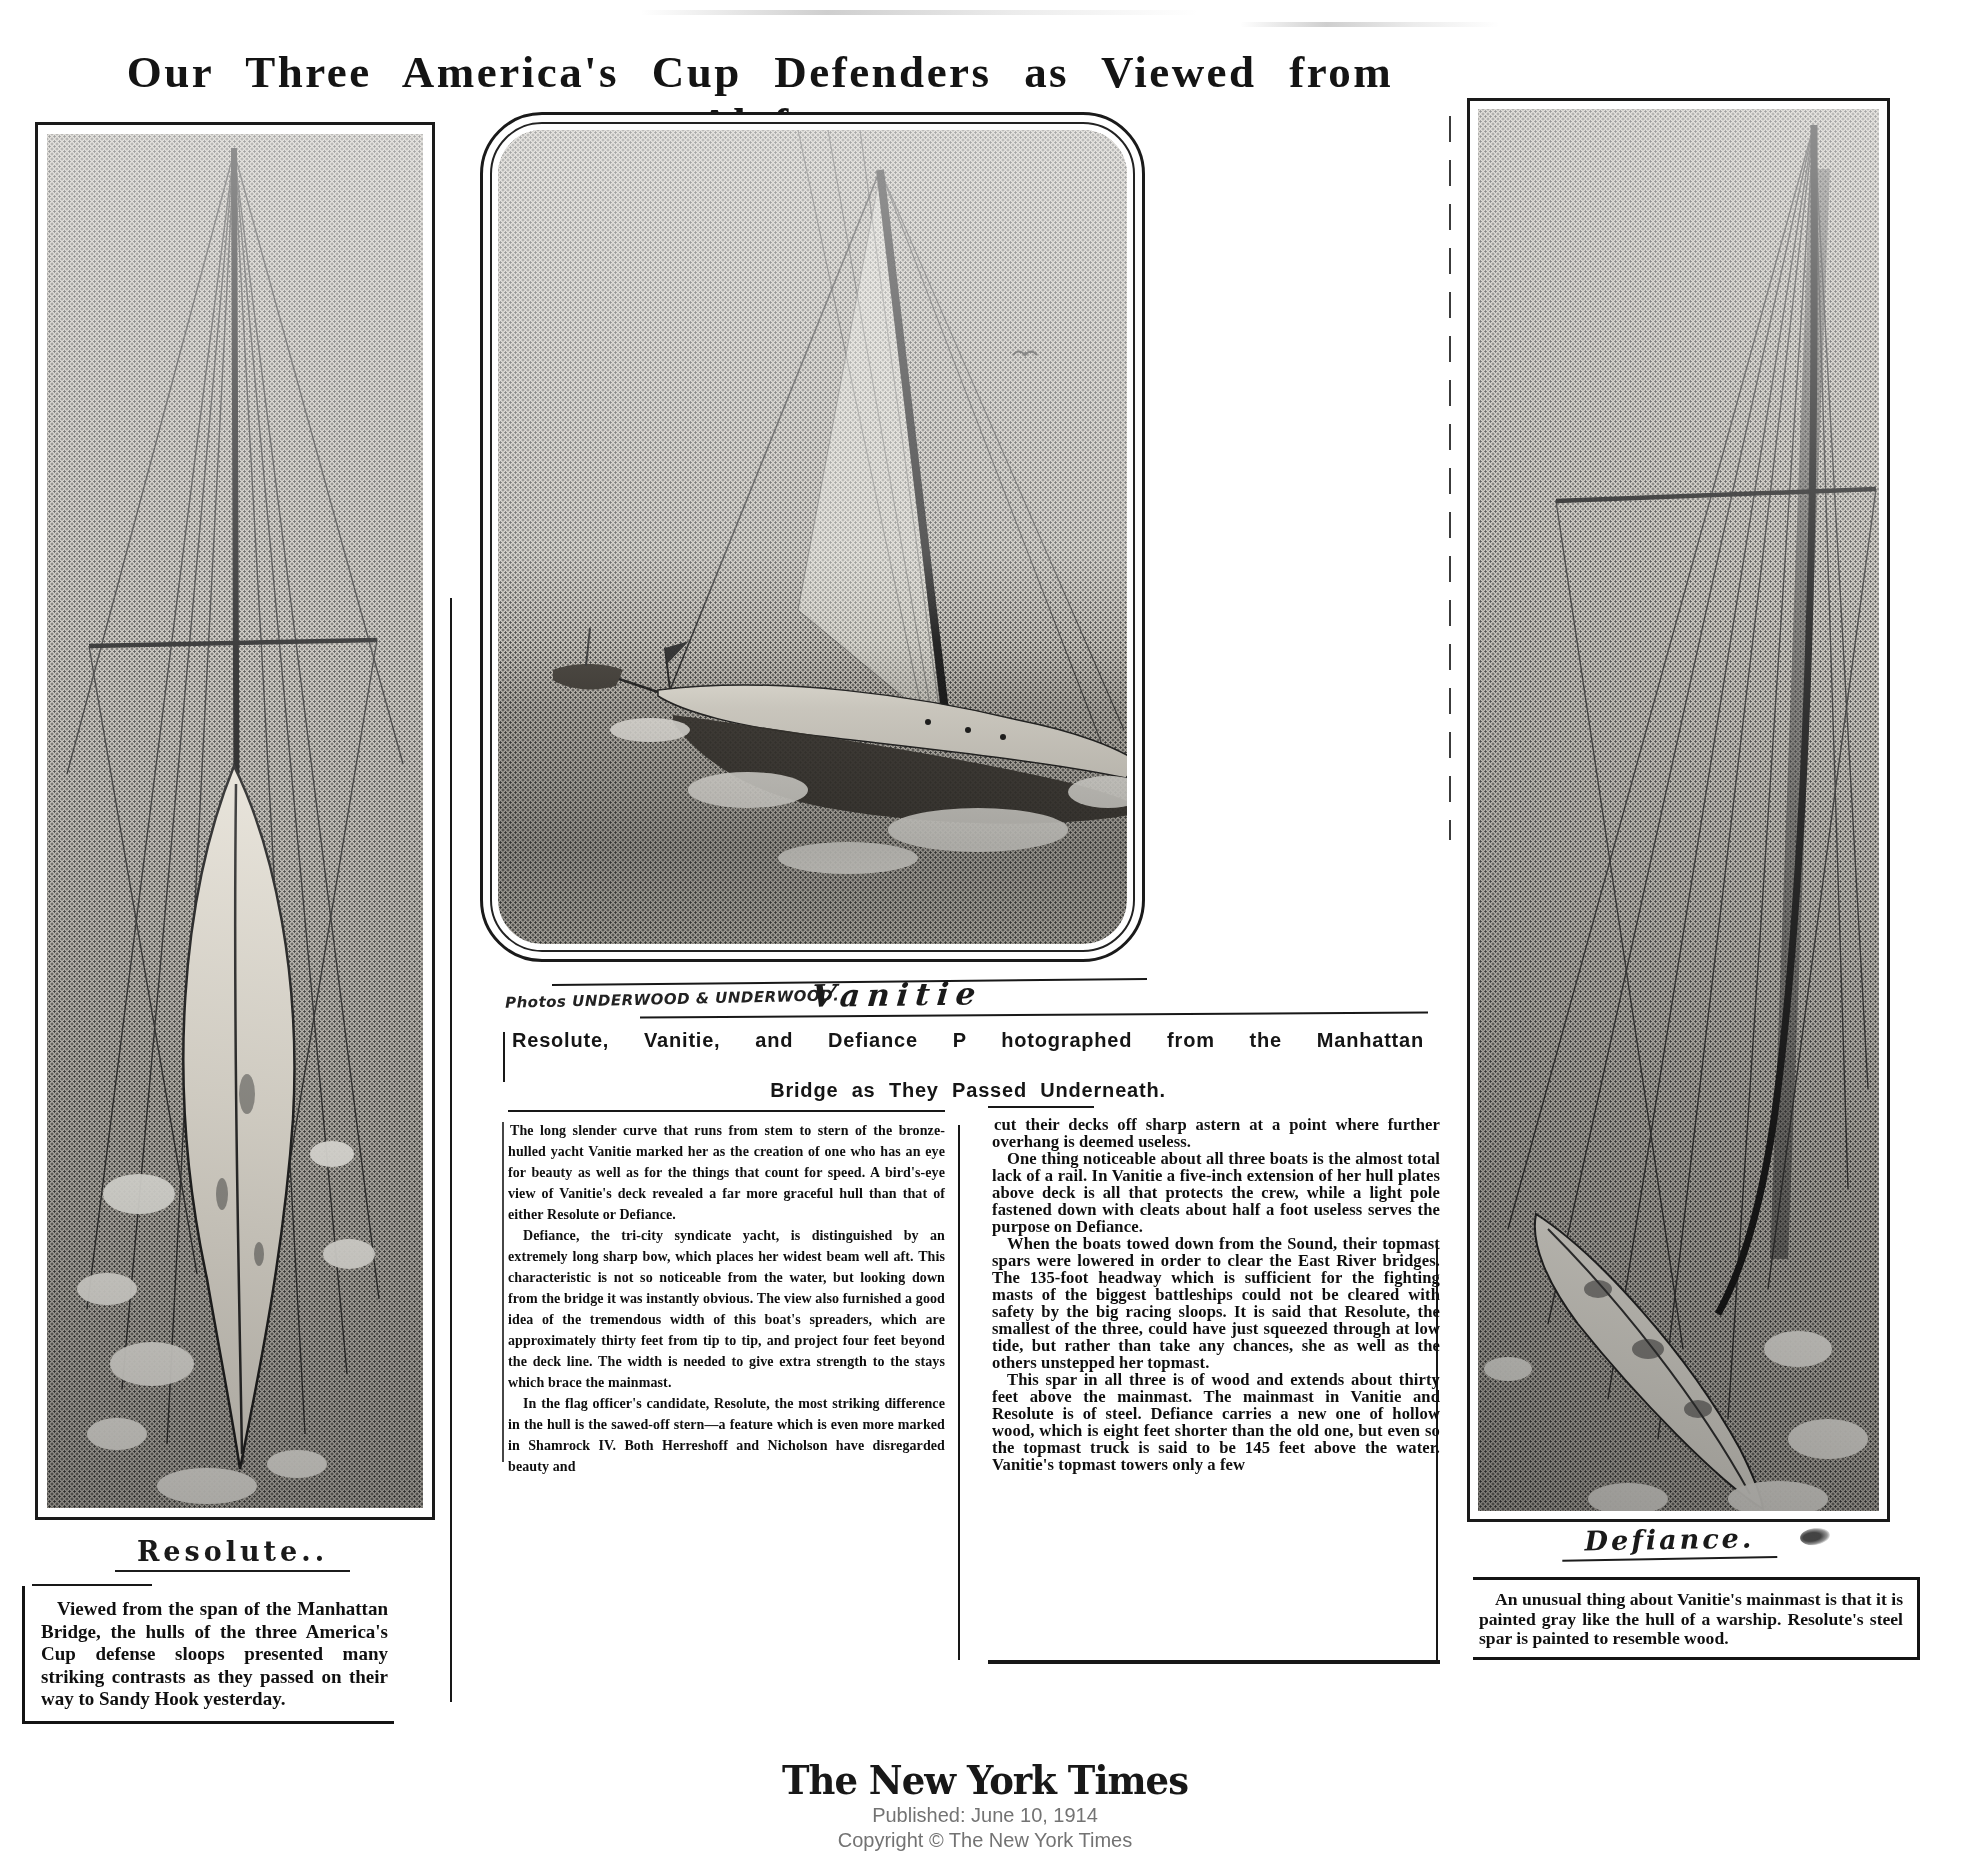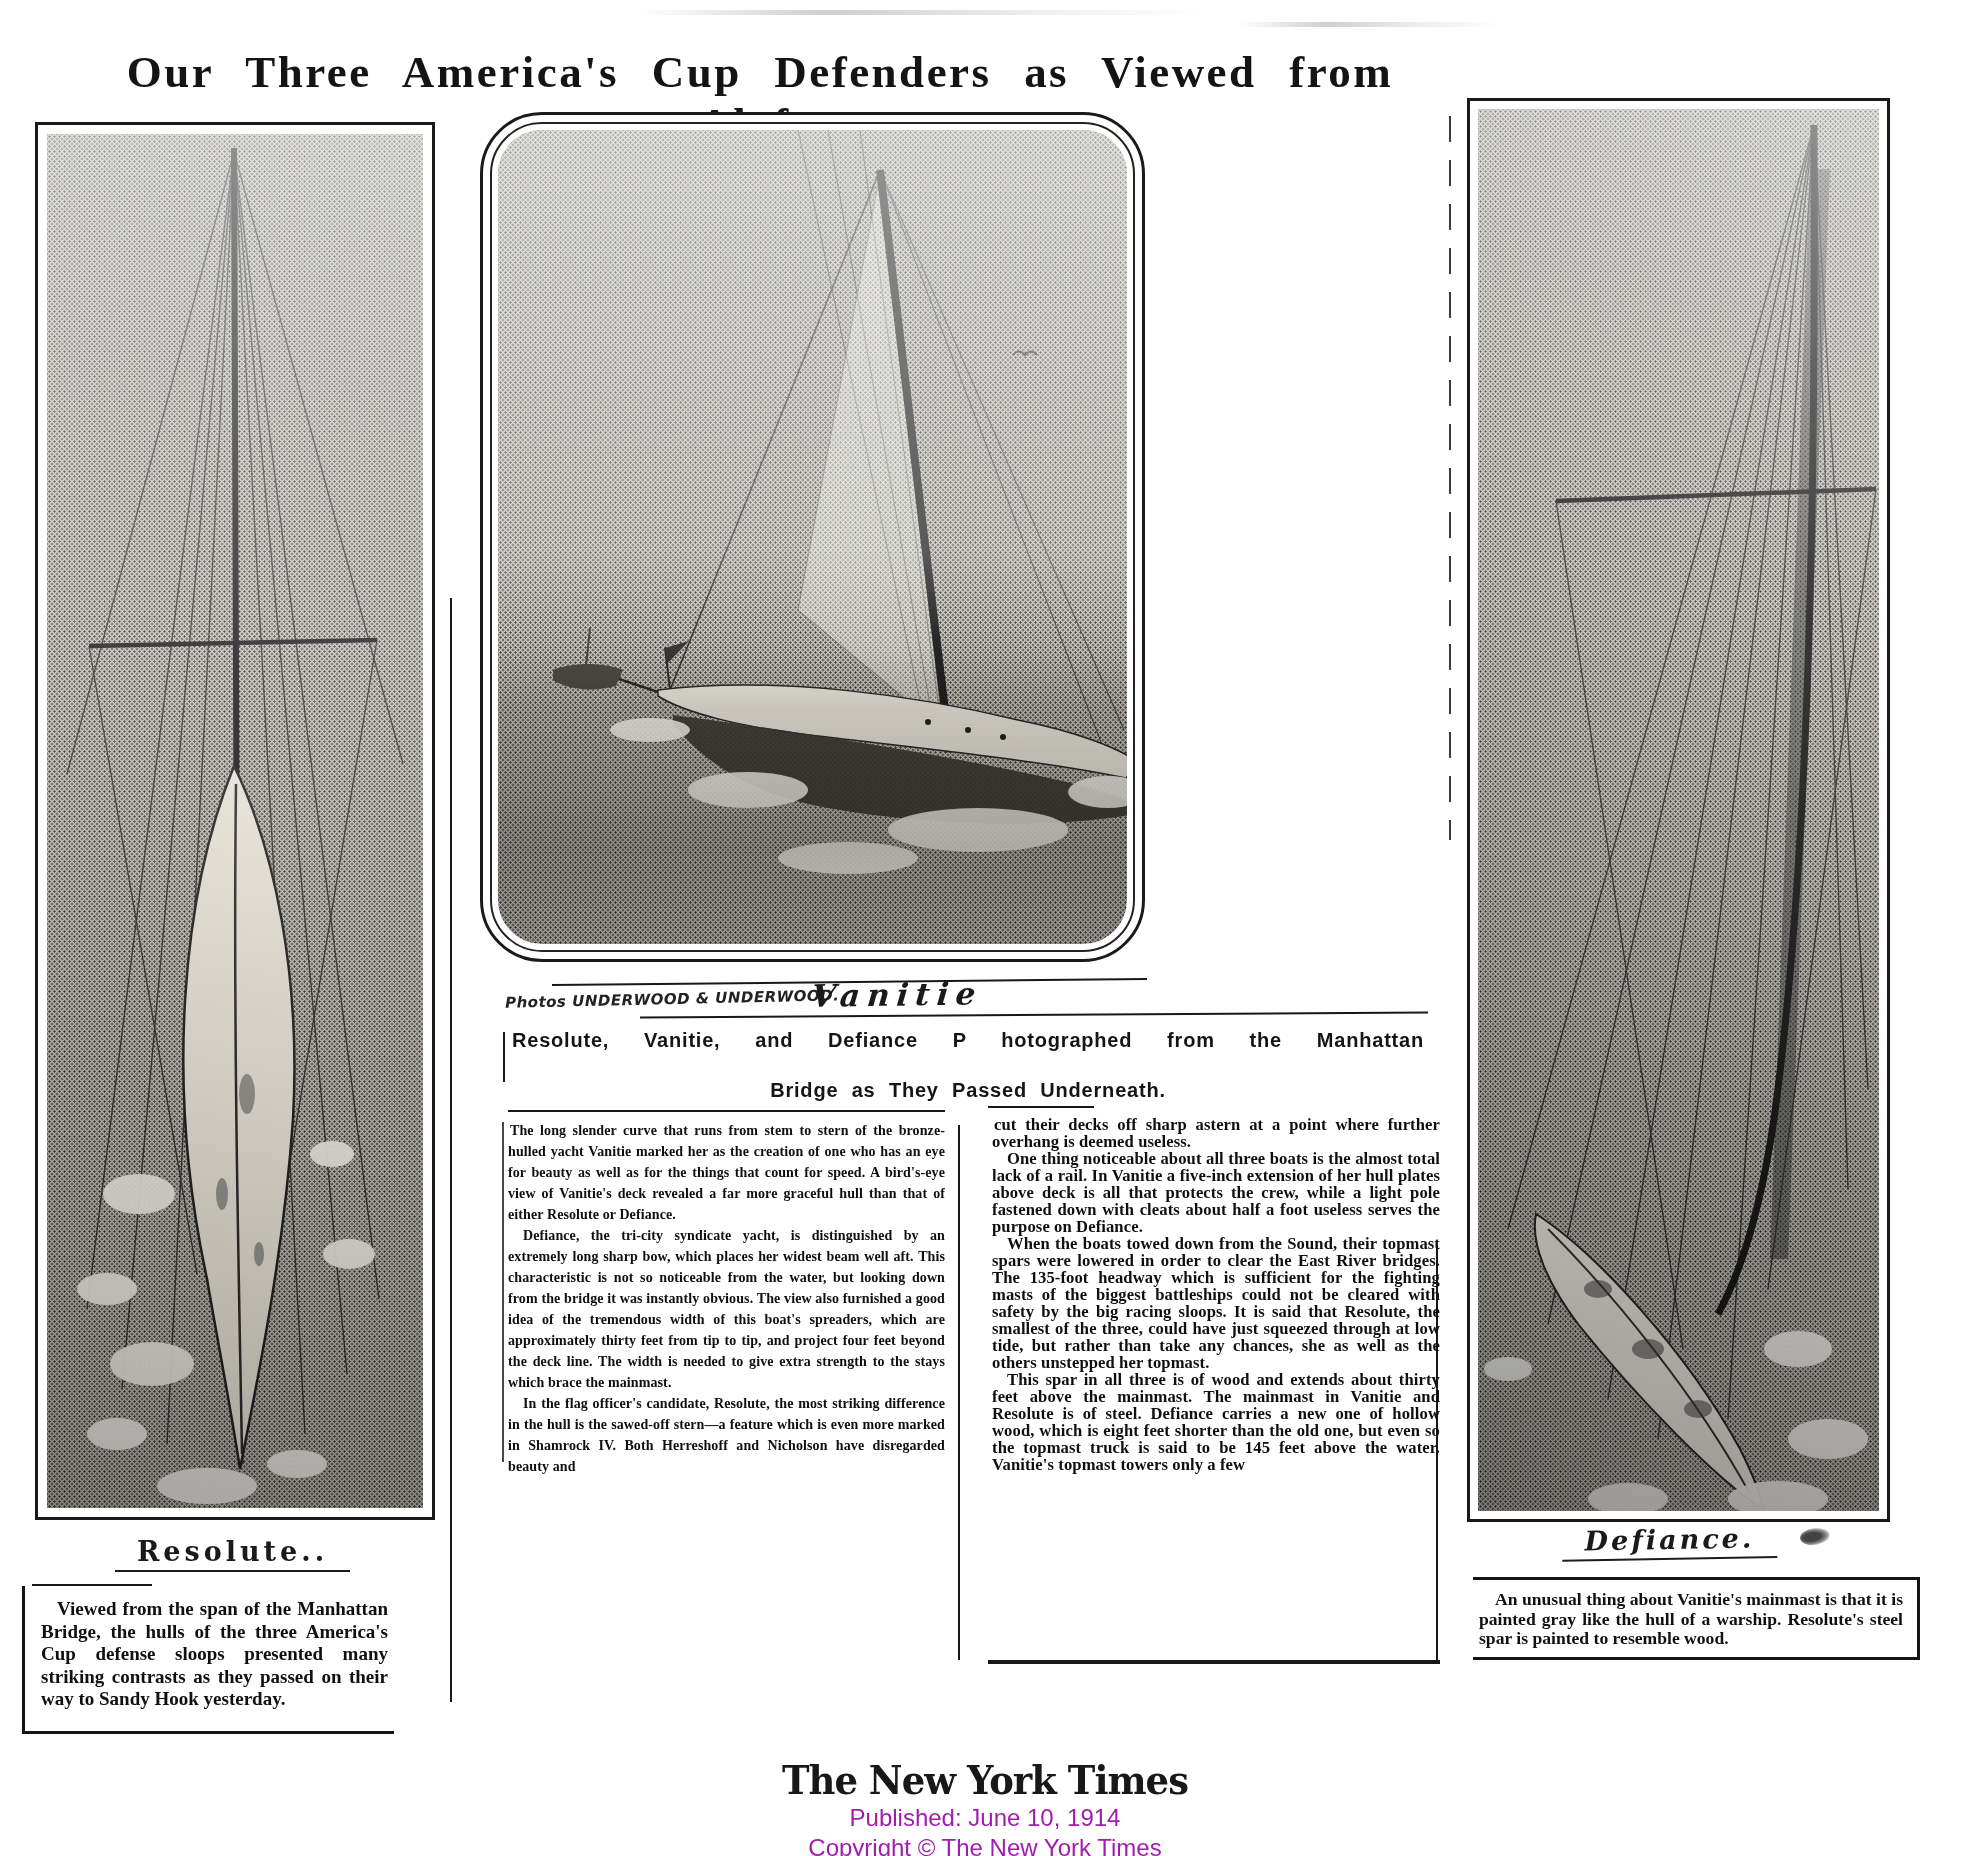"Viewed from the span of" .note-left { padding: 12px 6px 20px 16px -> 12px 6px 10px 16px }
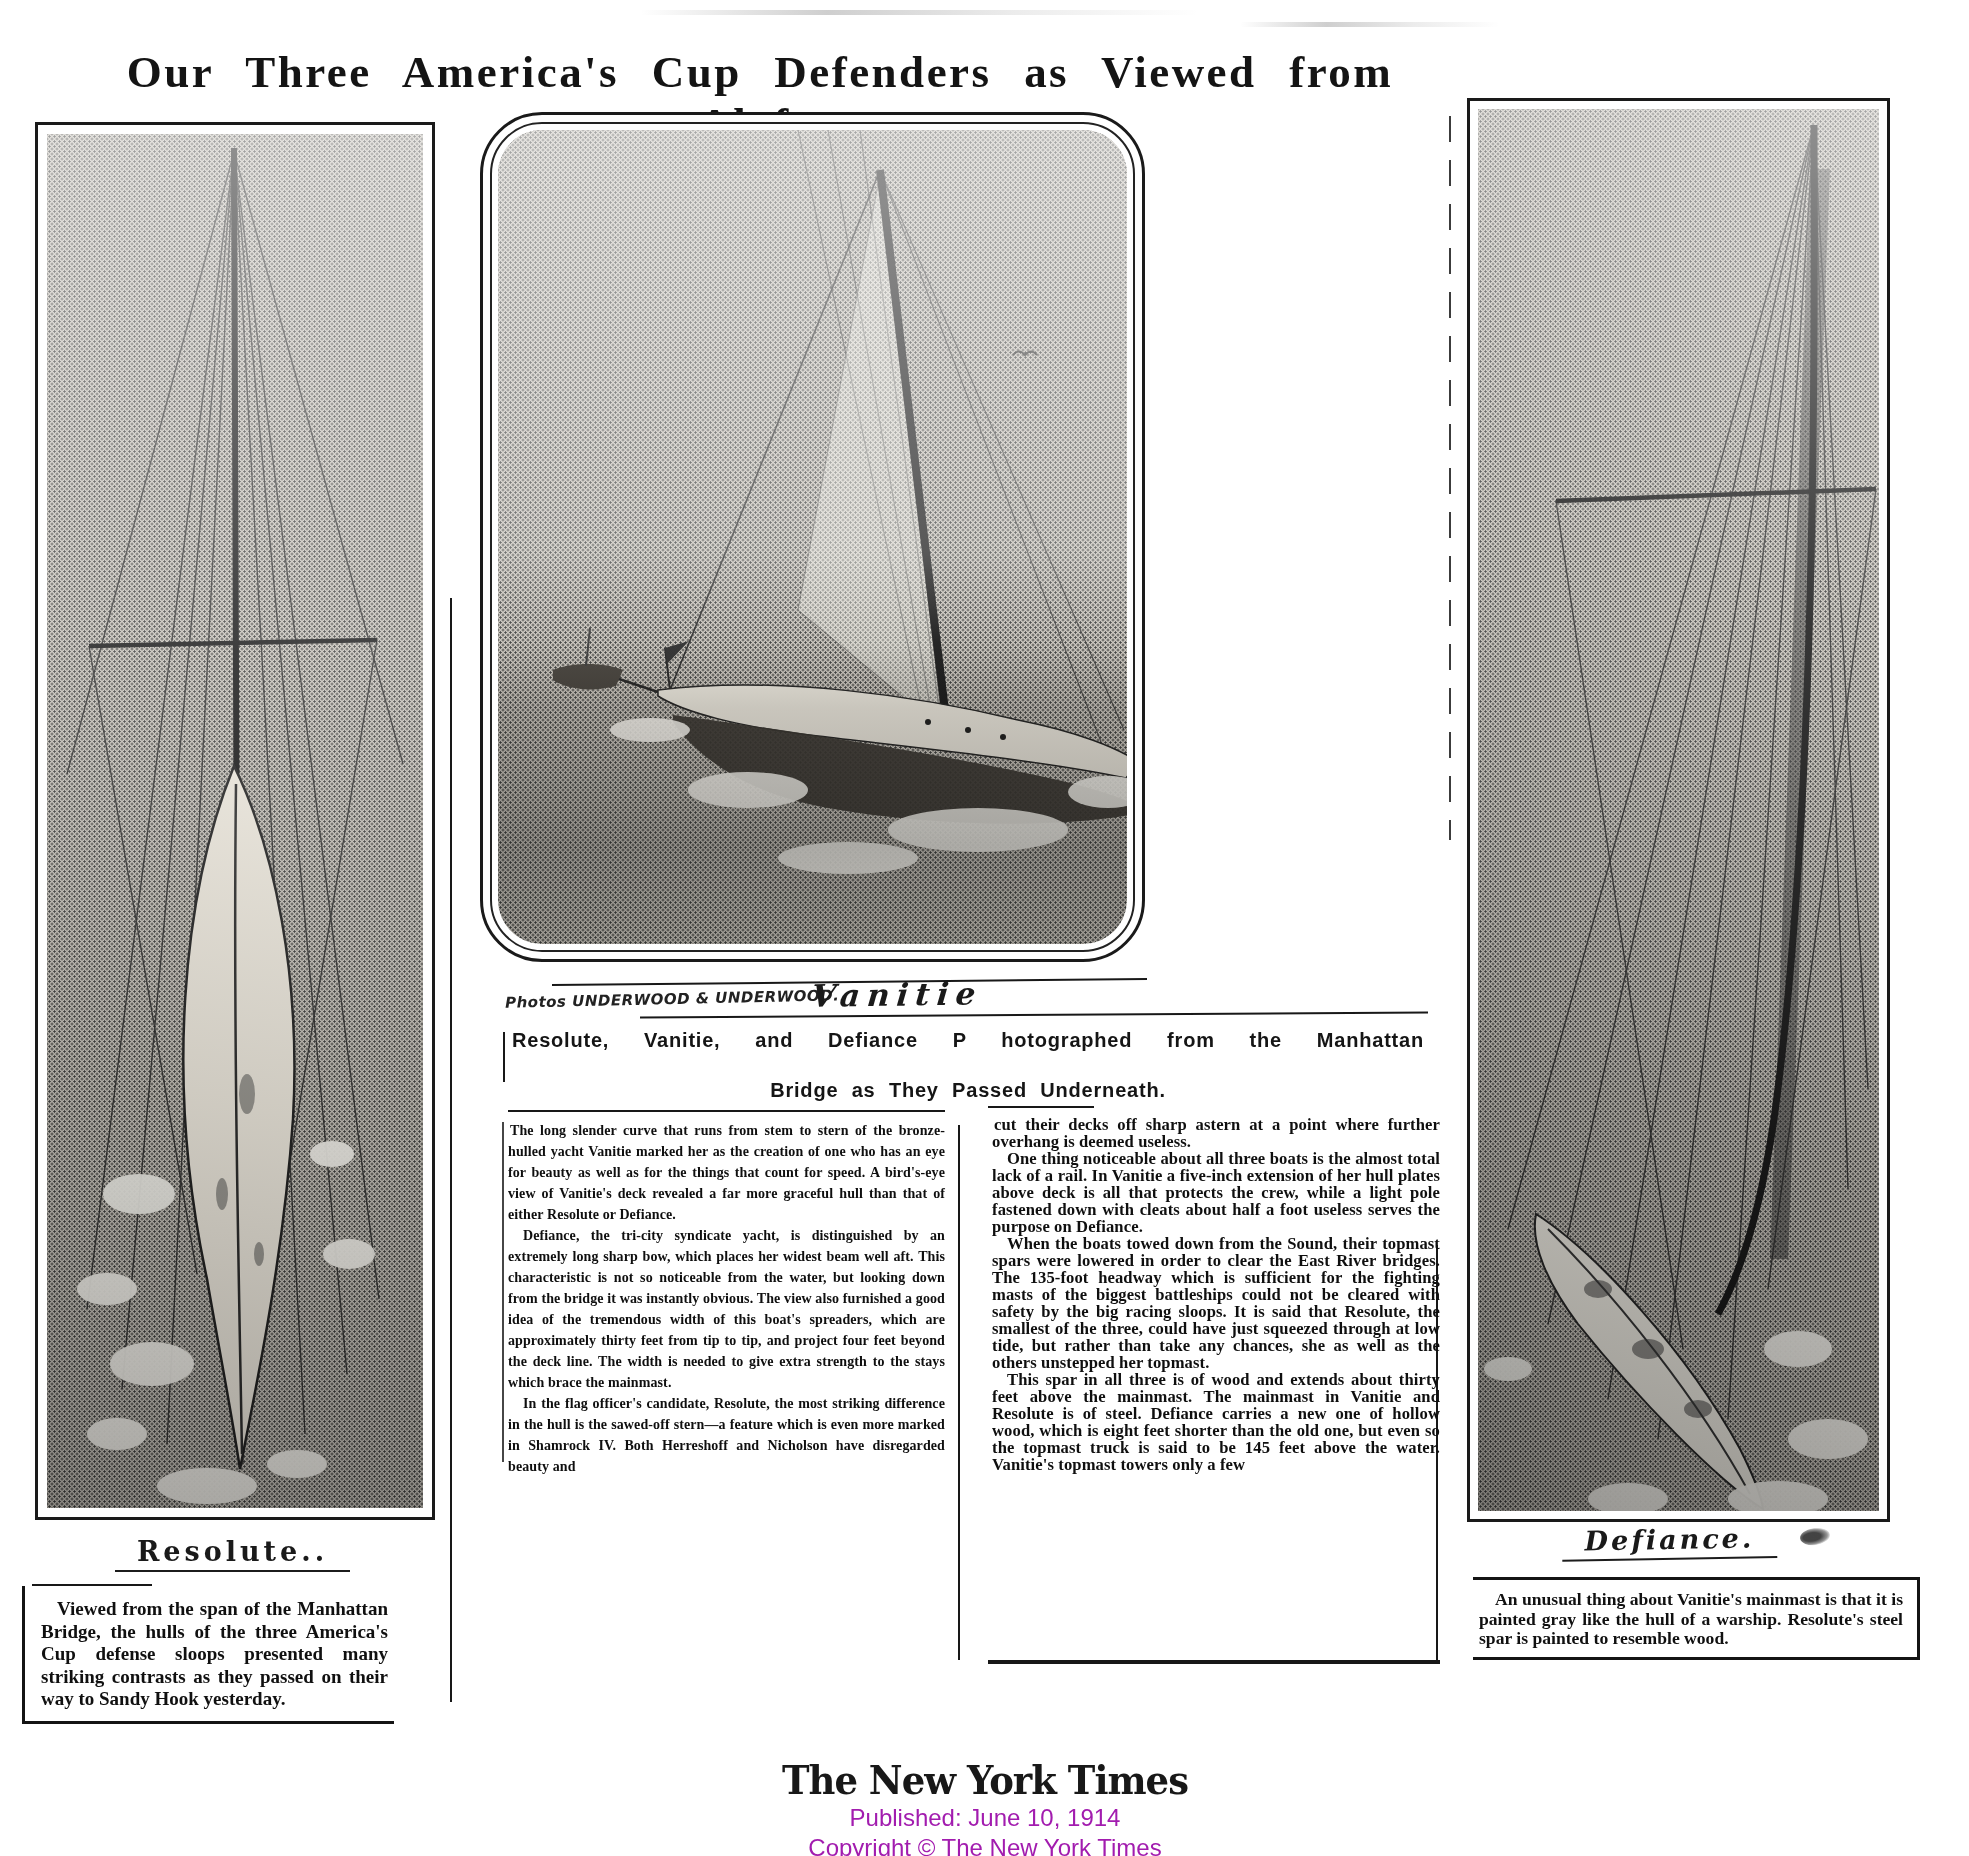"Published: June 10, 1914" .footer-line { color: #a21caf -> #737373; font-size: 24px -> 20px }
